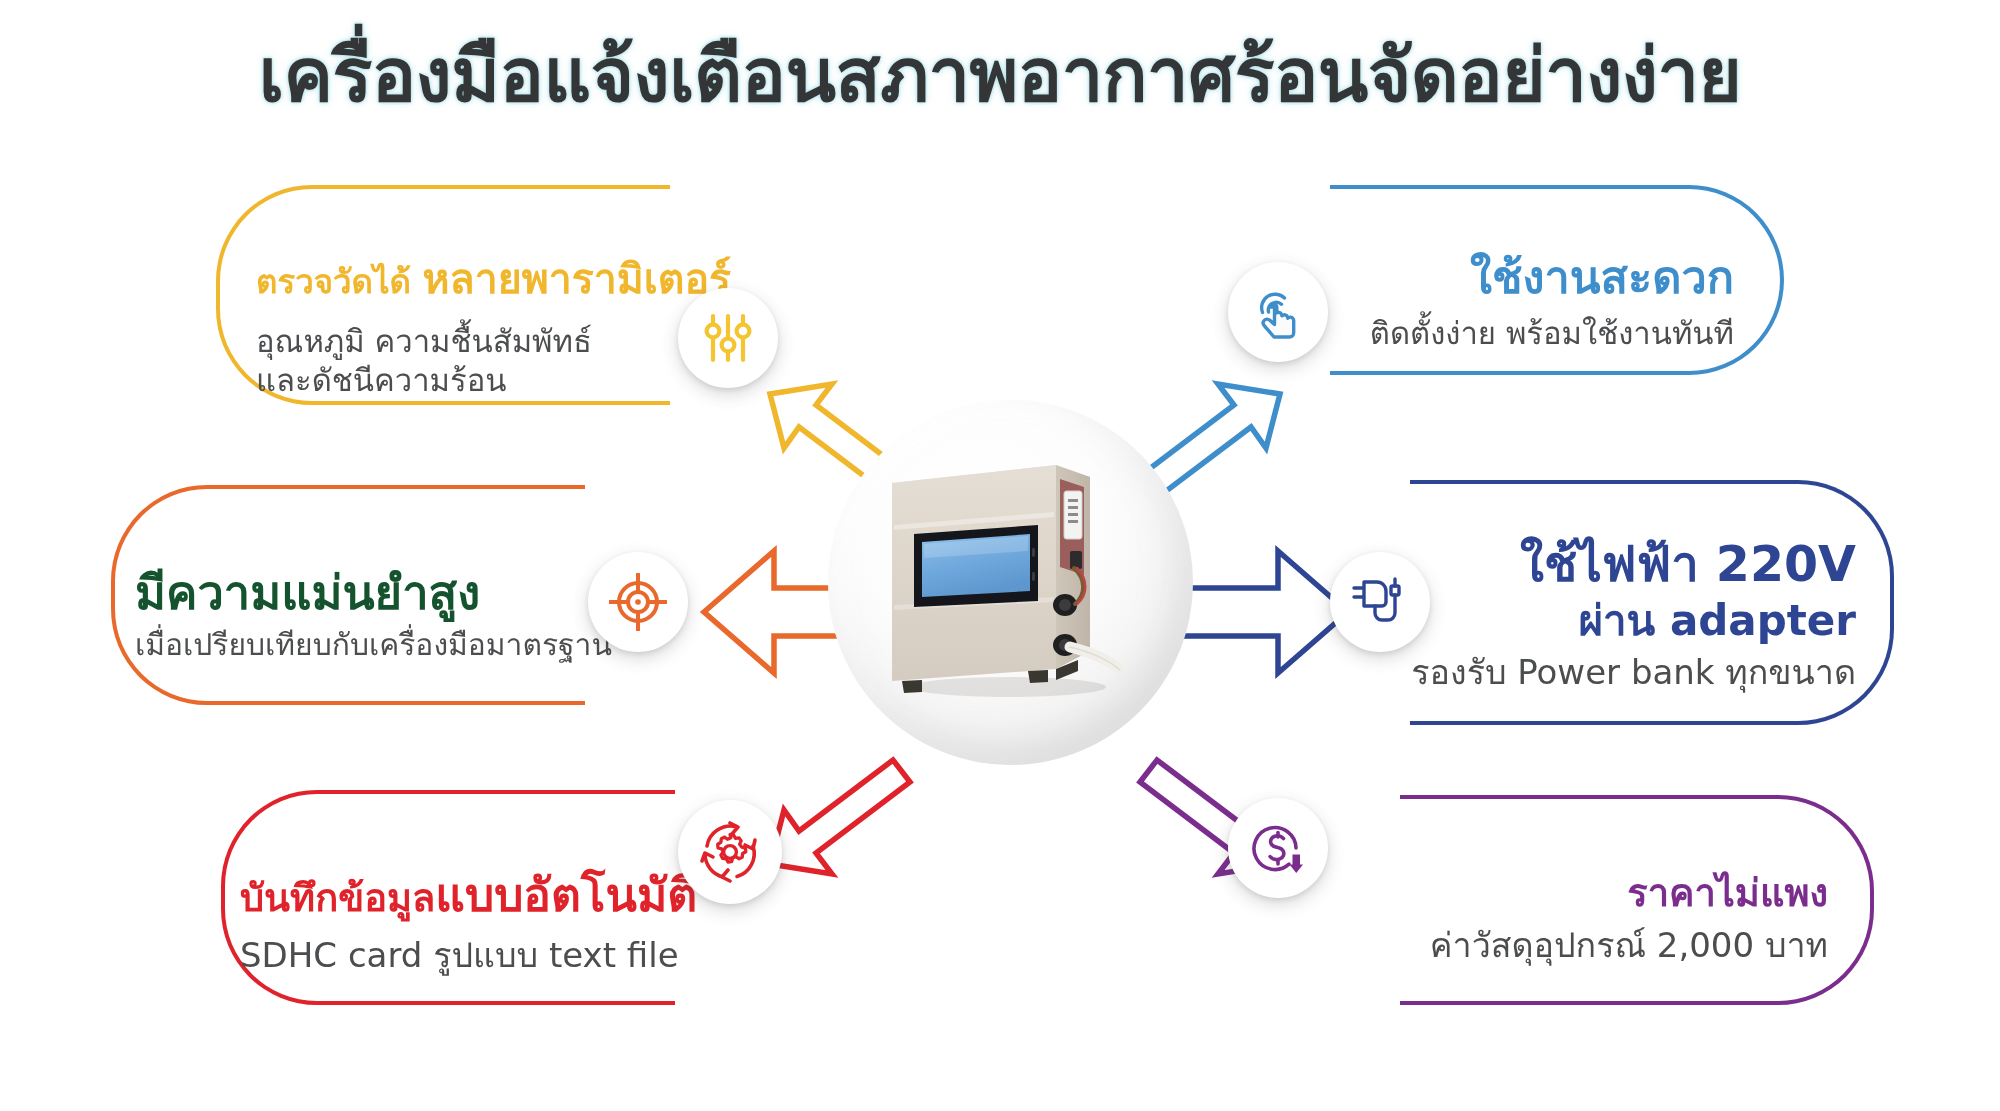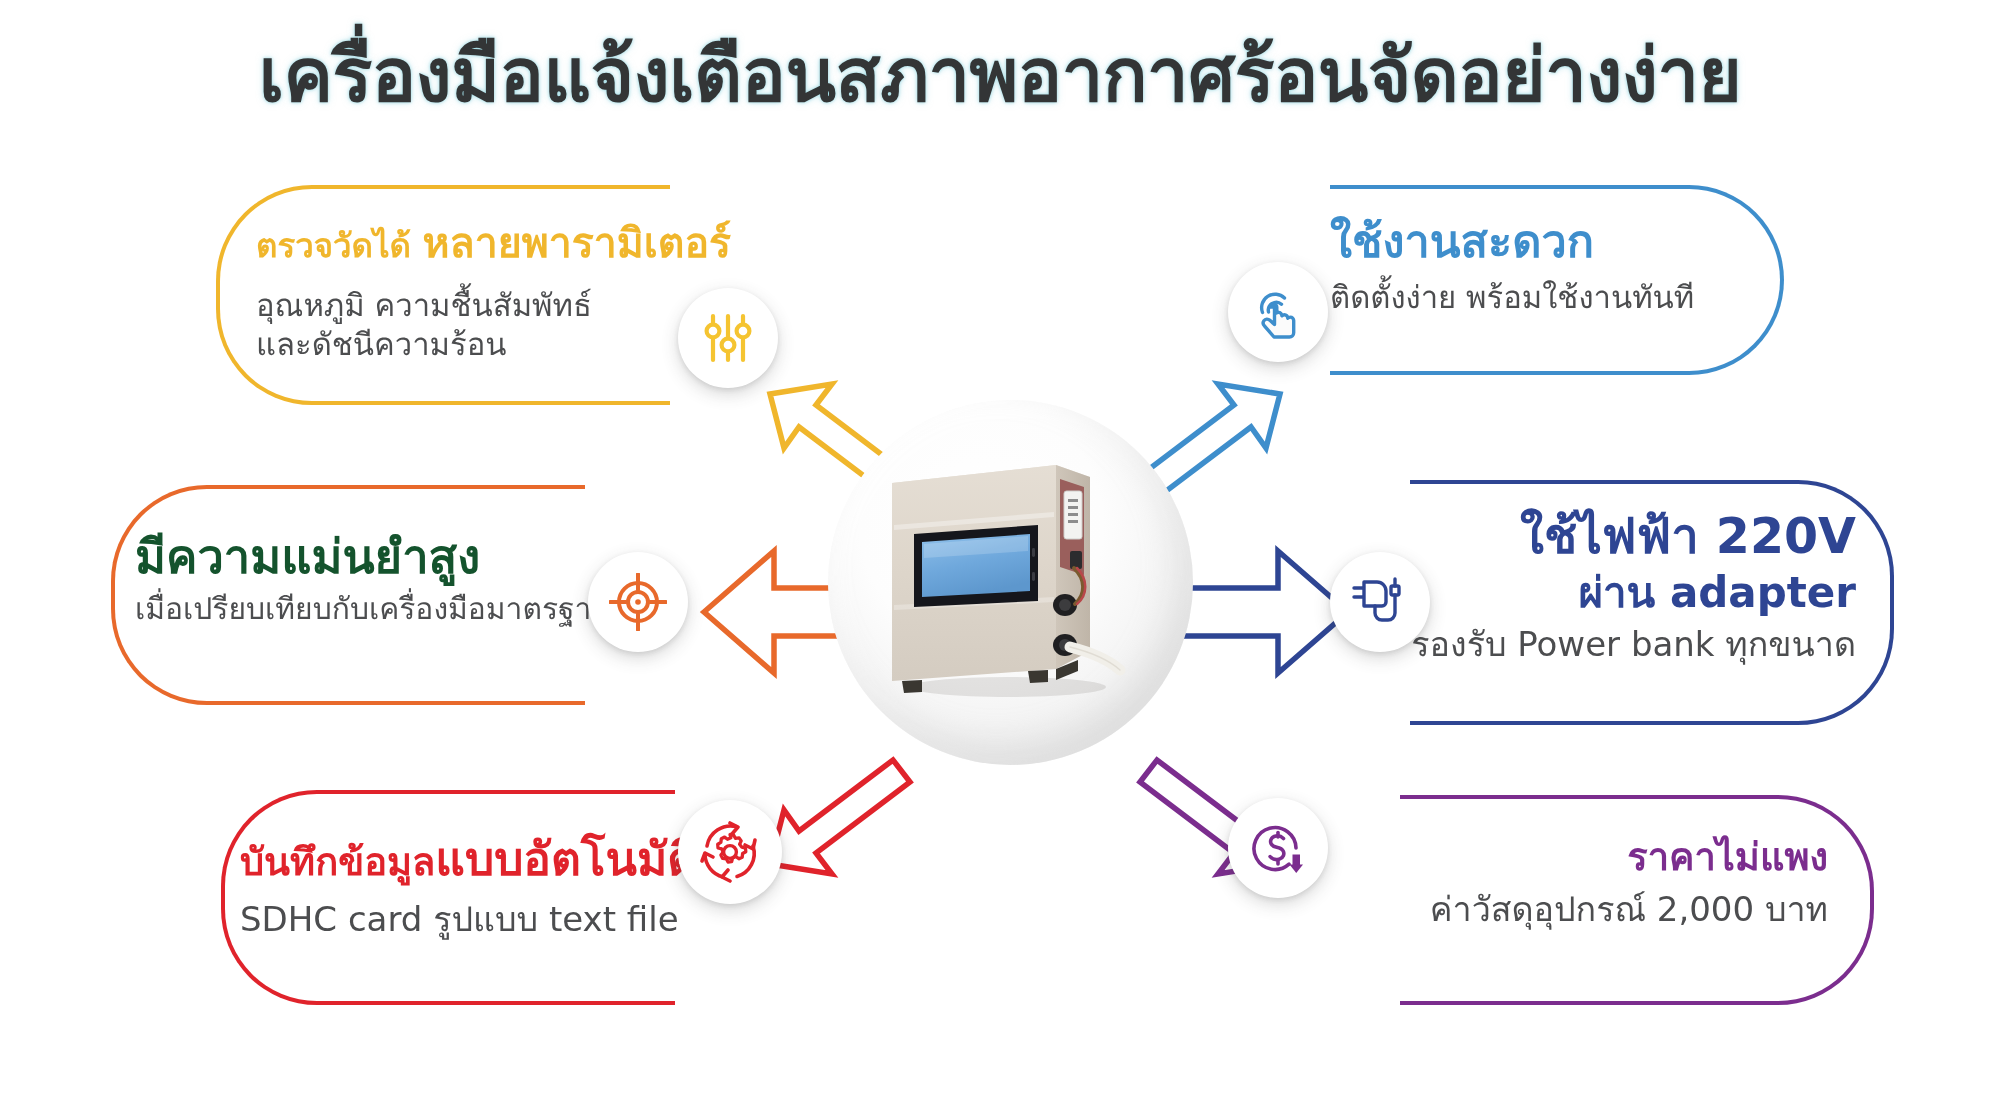"ตรวจวัดได้ หลายพารามิเตอร์" .card .head { margin-top: none -> 36px }
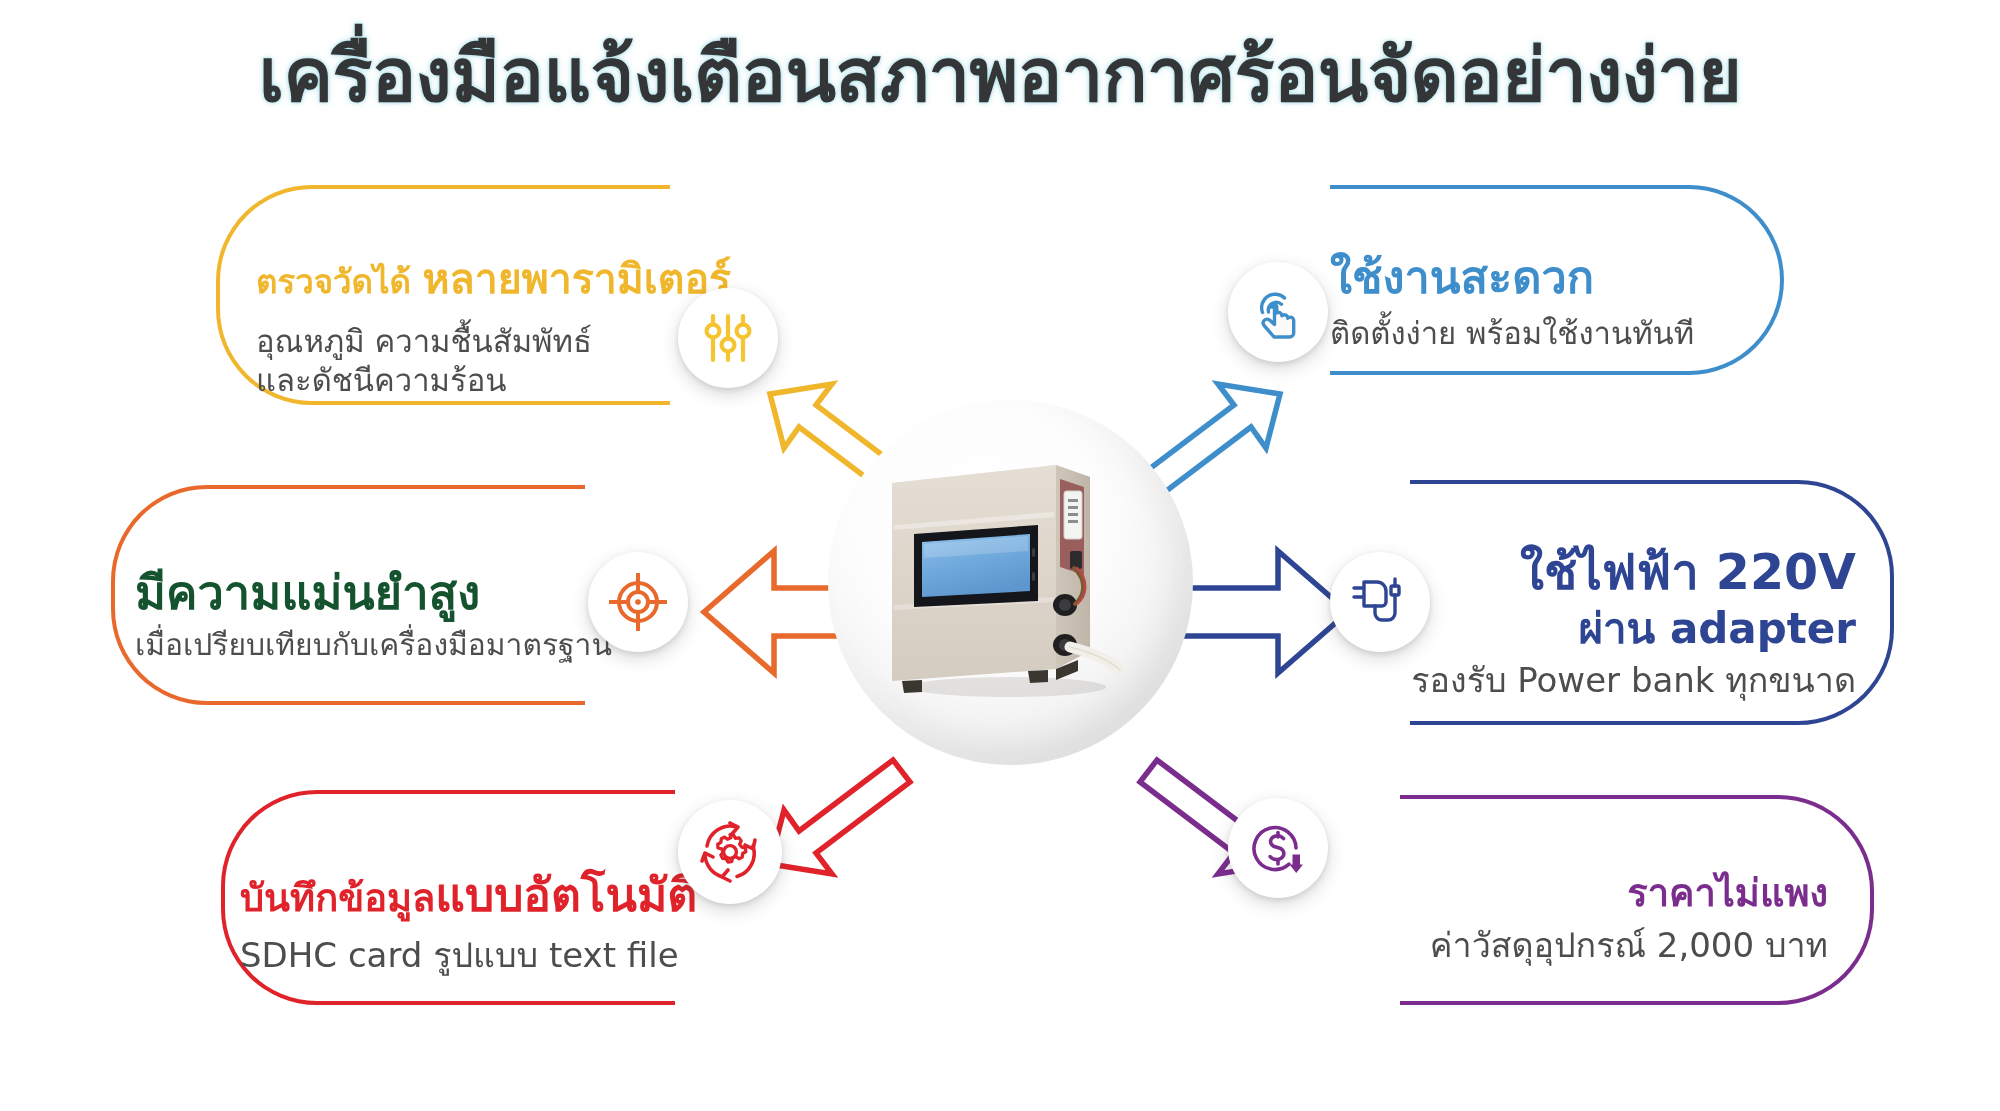"ใช้งานสะดวก" div.txt { text-align: none -> right }
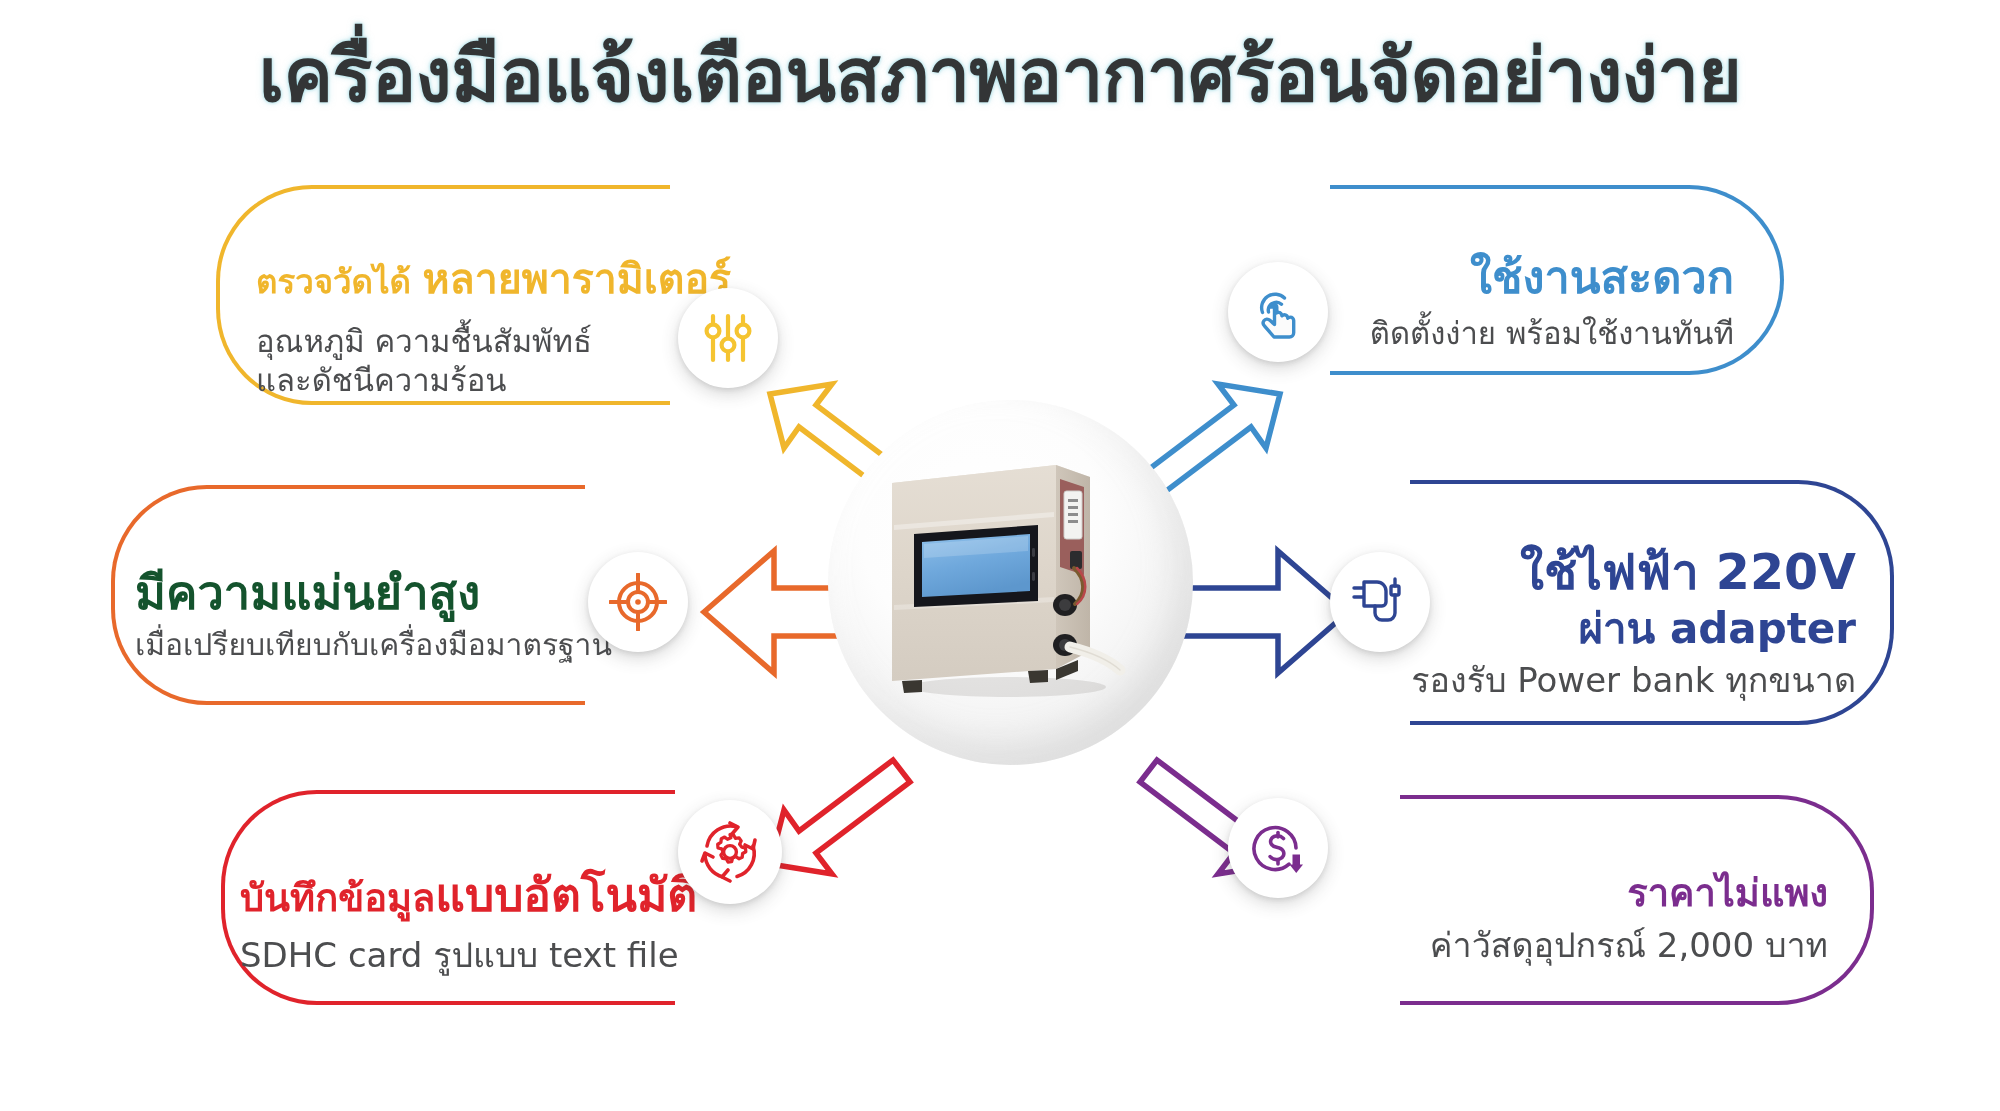"ใช้ไฟฟ้า 220V" div.txt { padding: 28px 54px 0 0 -> 20px 54px 0 0 }
